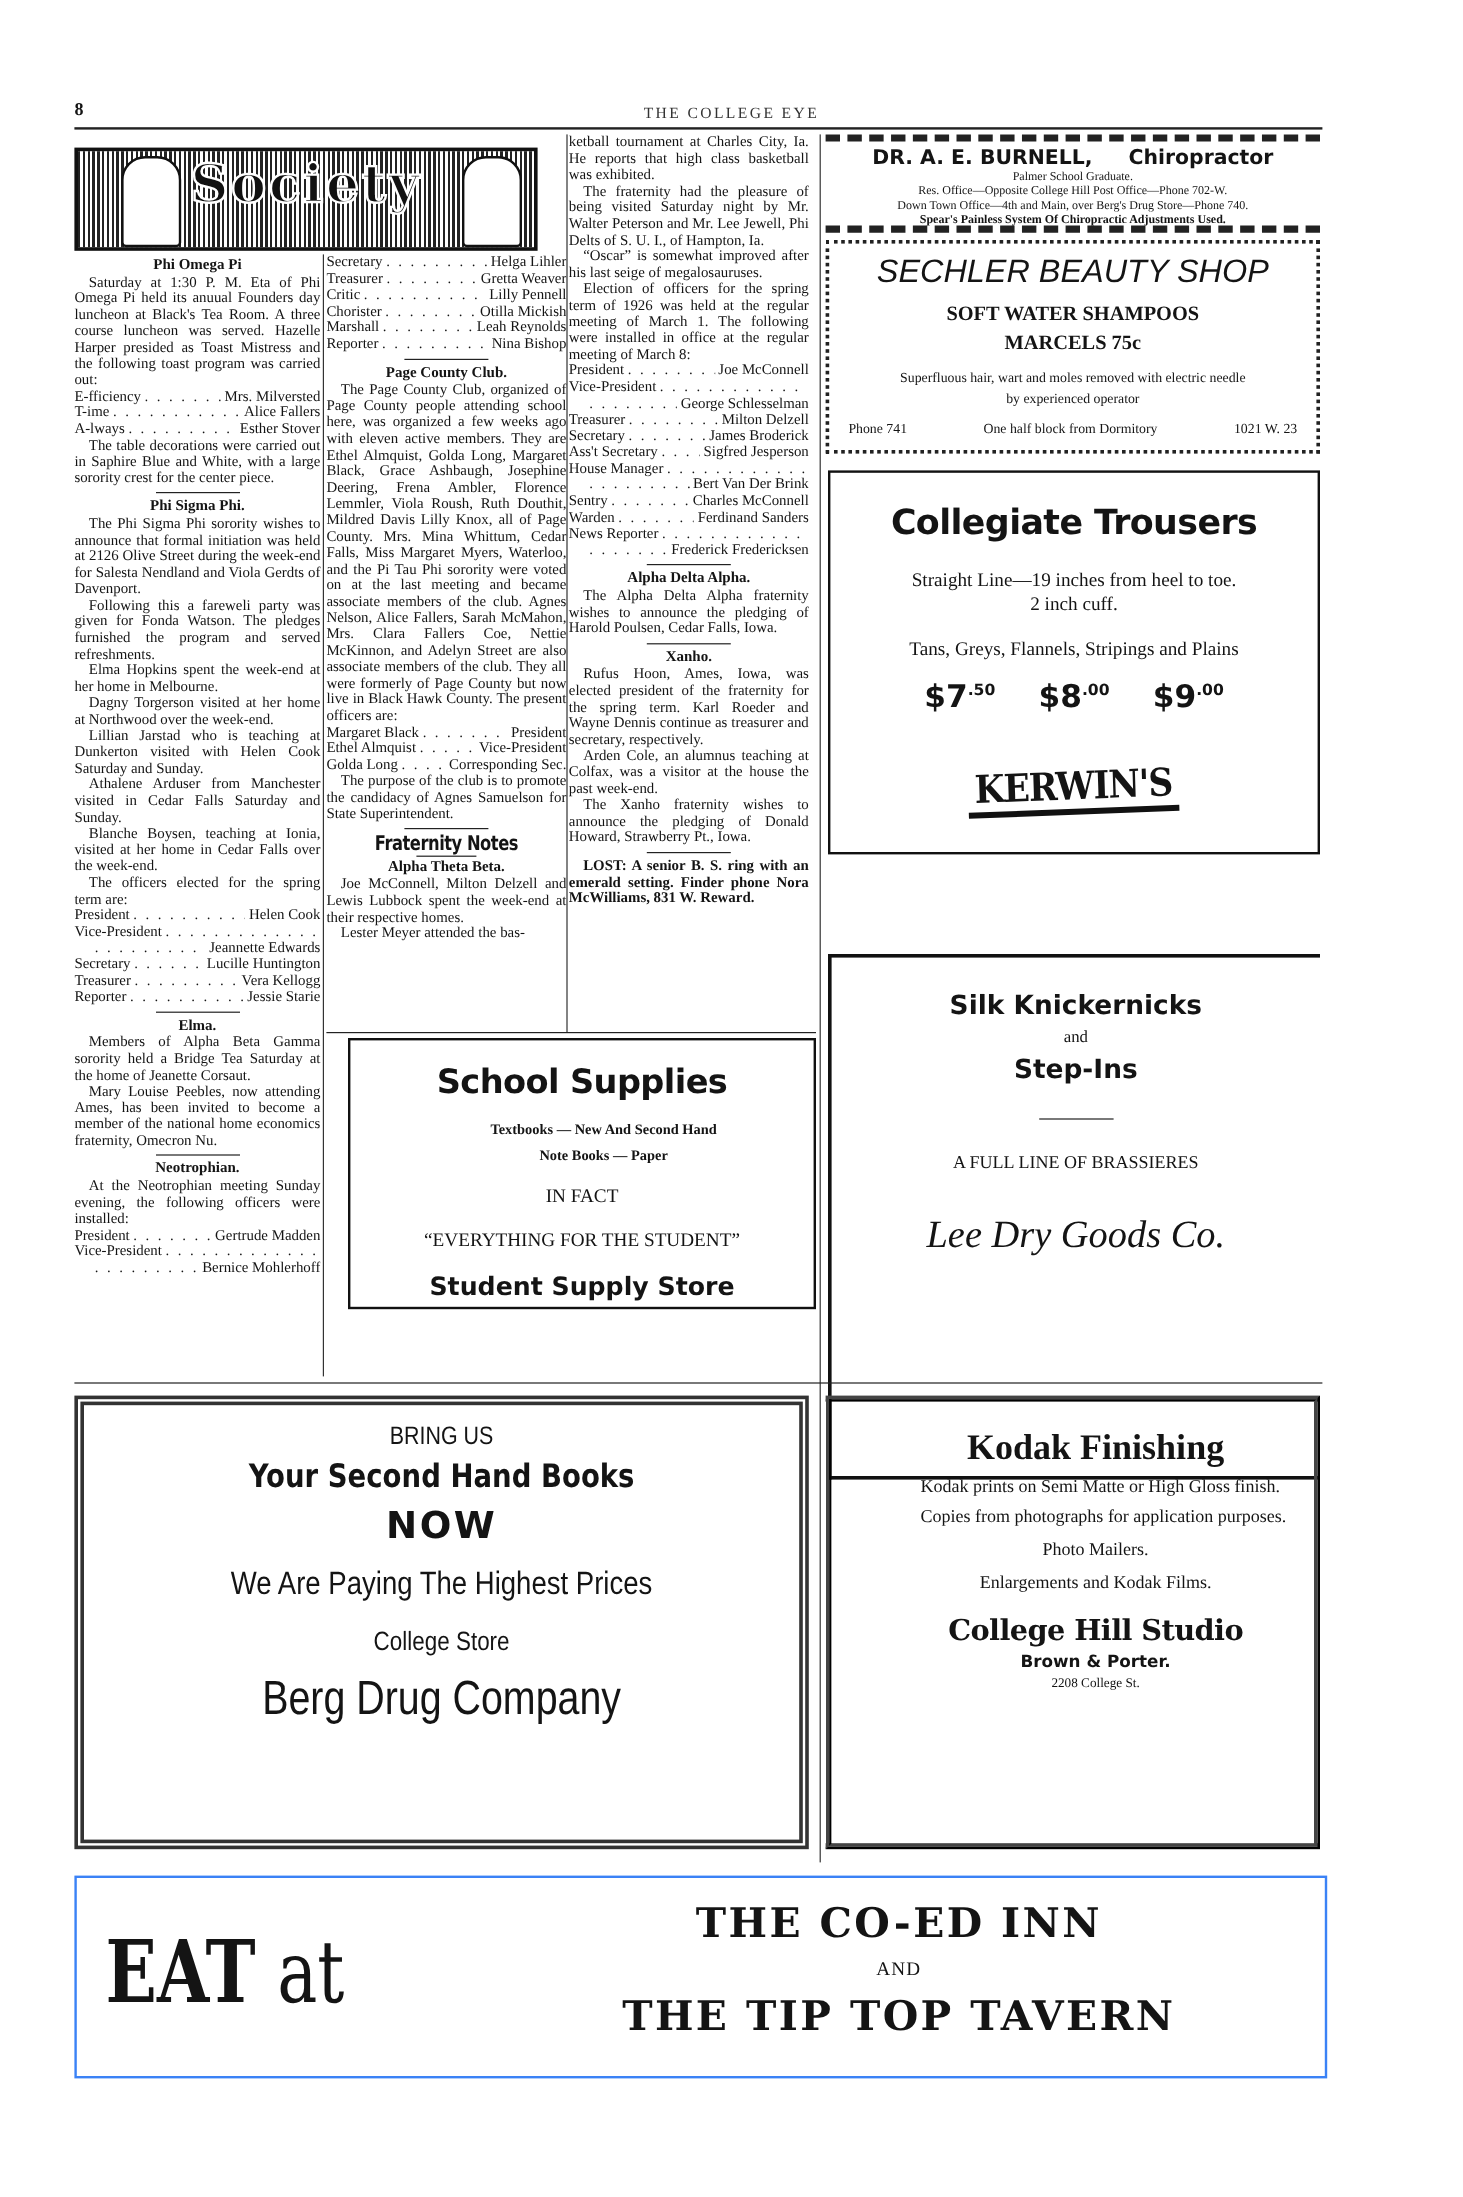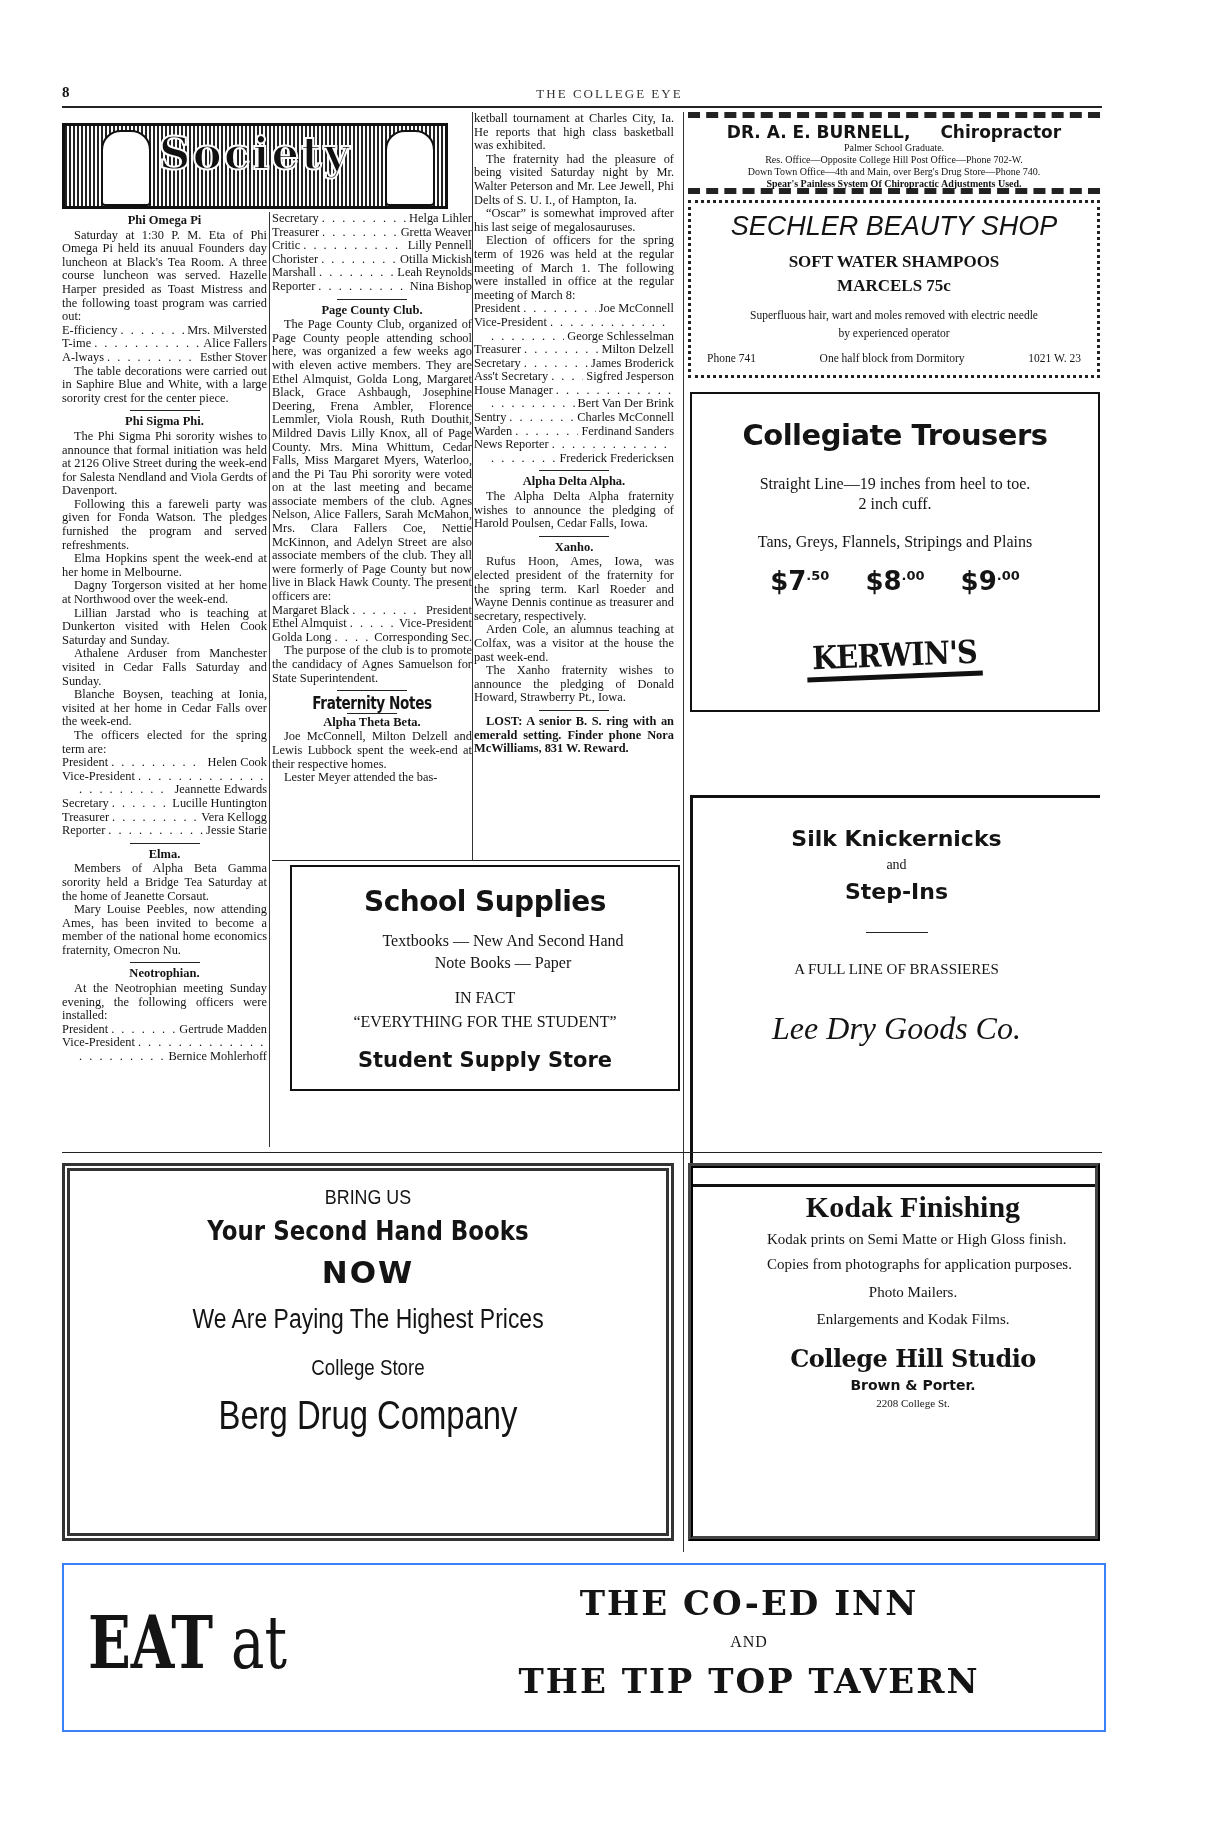"Silk Knickernicks" .silk { height: 392px -> 438px }
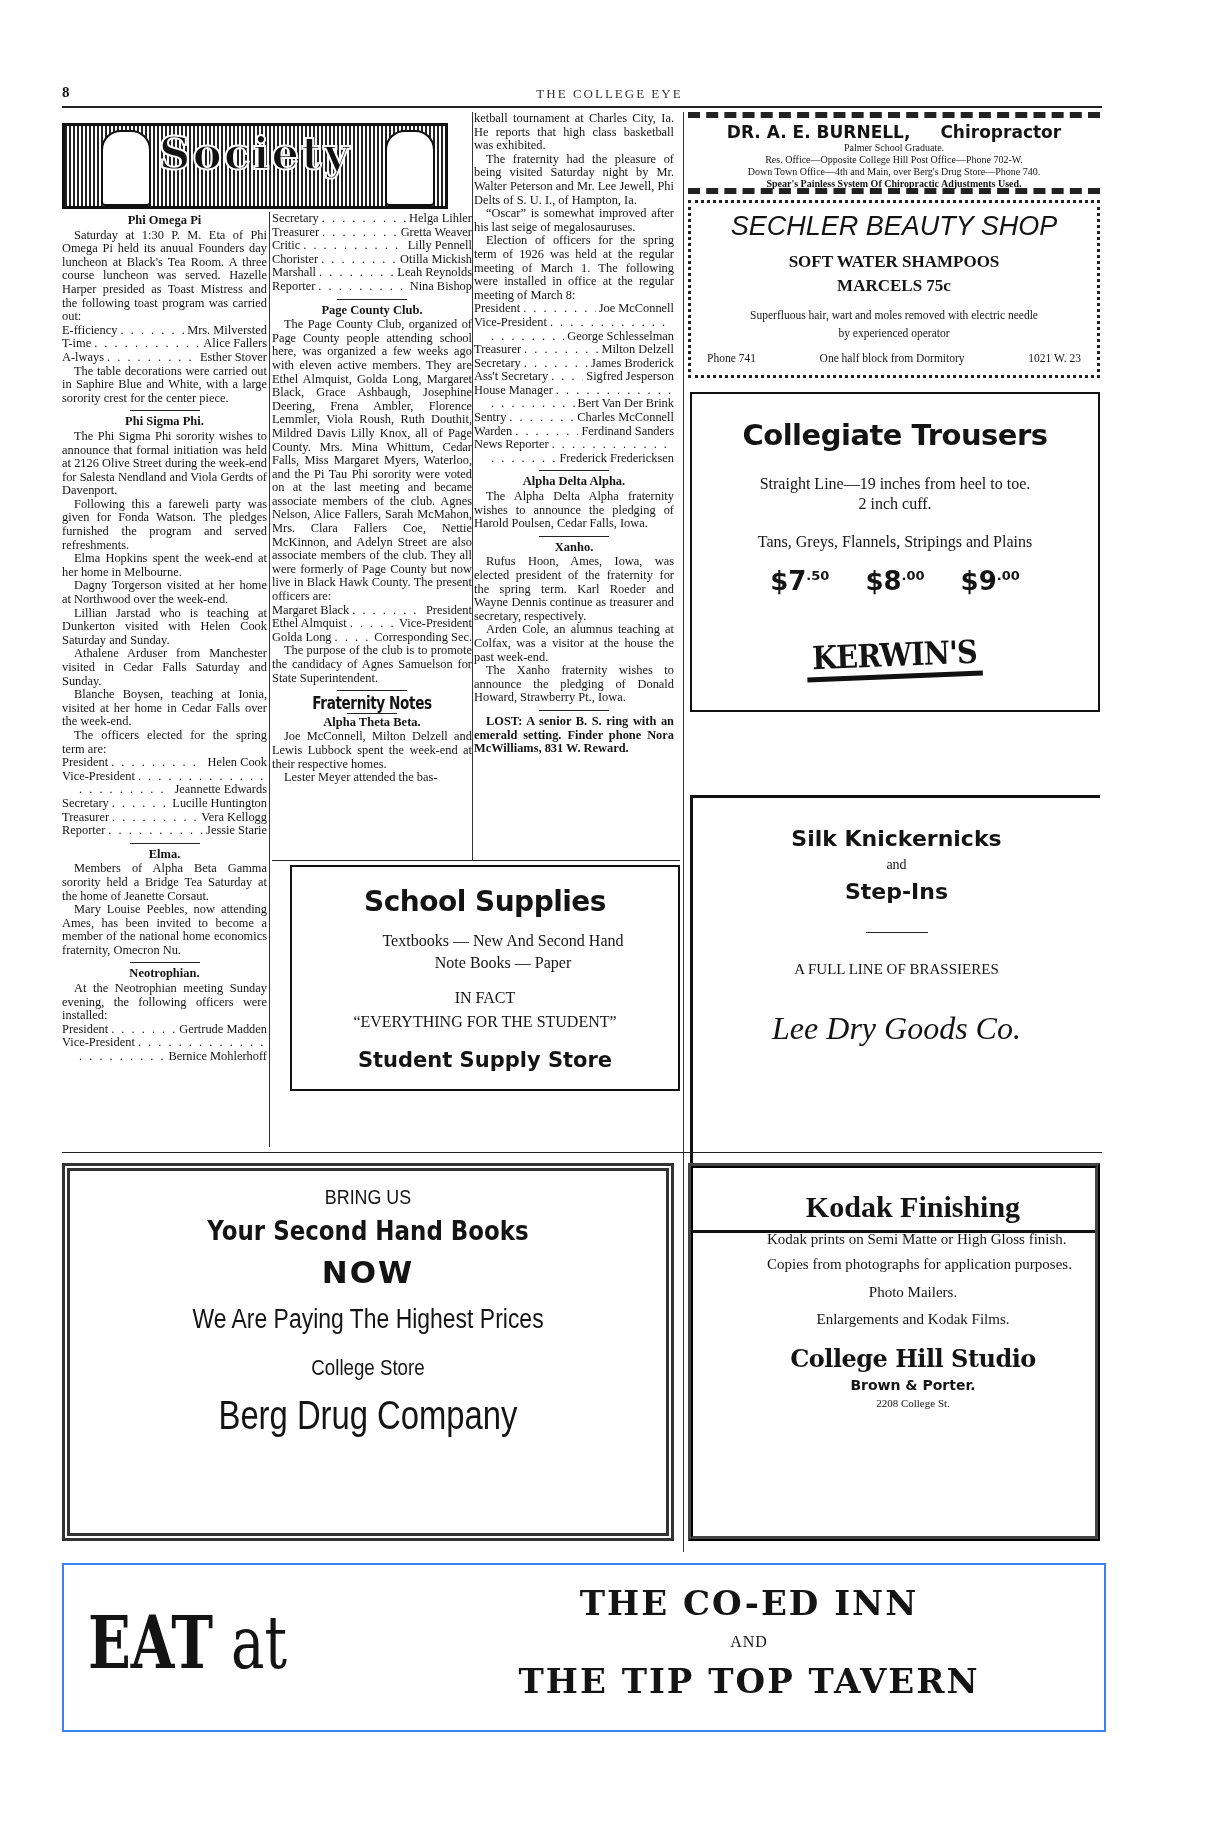"Textbooks — New And Second" .schoolsup .b { font-size: 16px -> 12px; font-weight: normal -> bold }
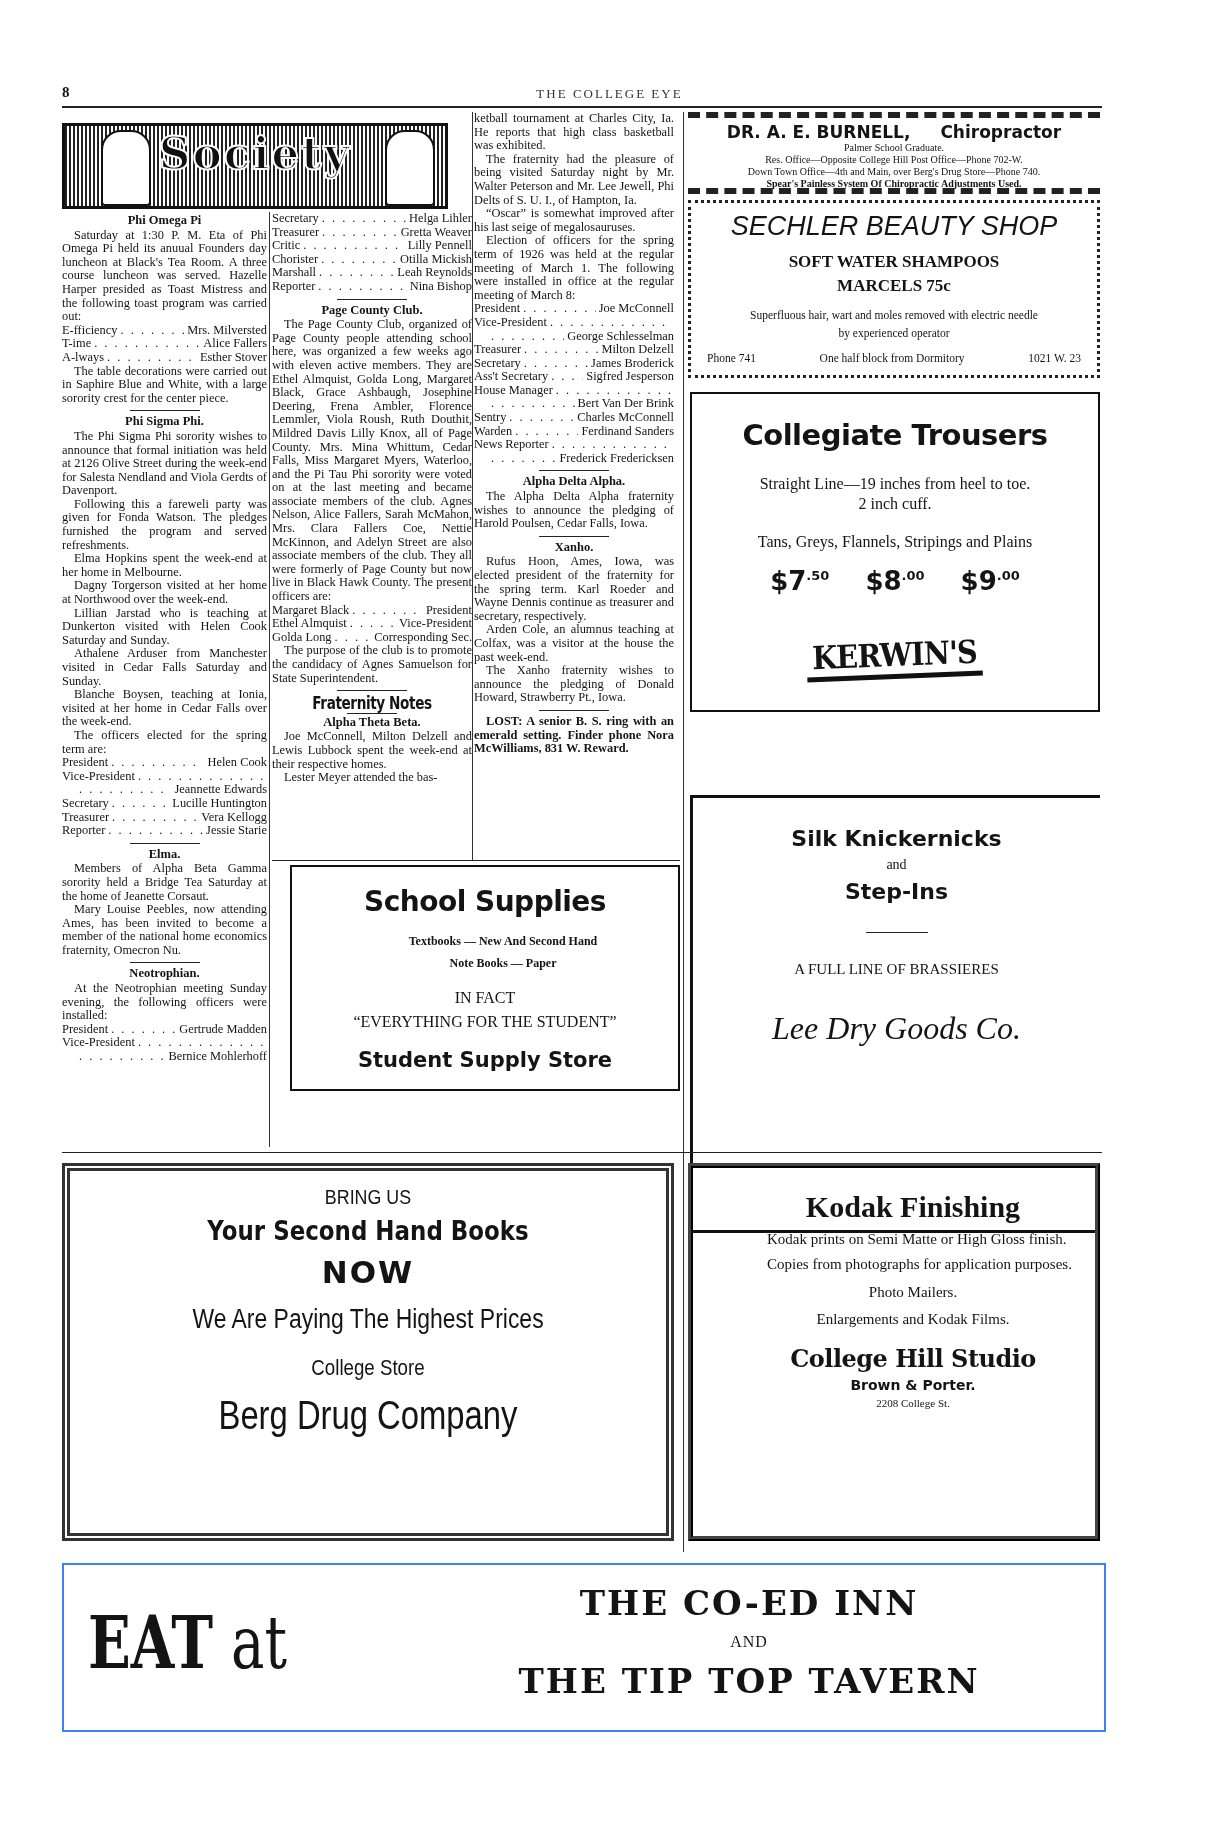"“EVERYTHING FOR THE STUDENT”" div.t { margin-top: 4px -> 16px }
